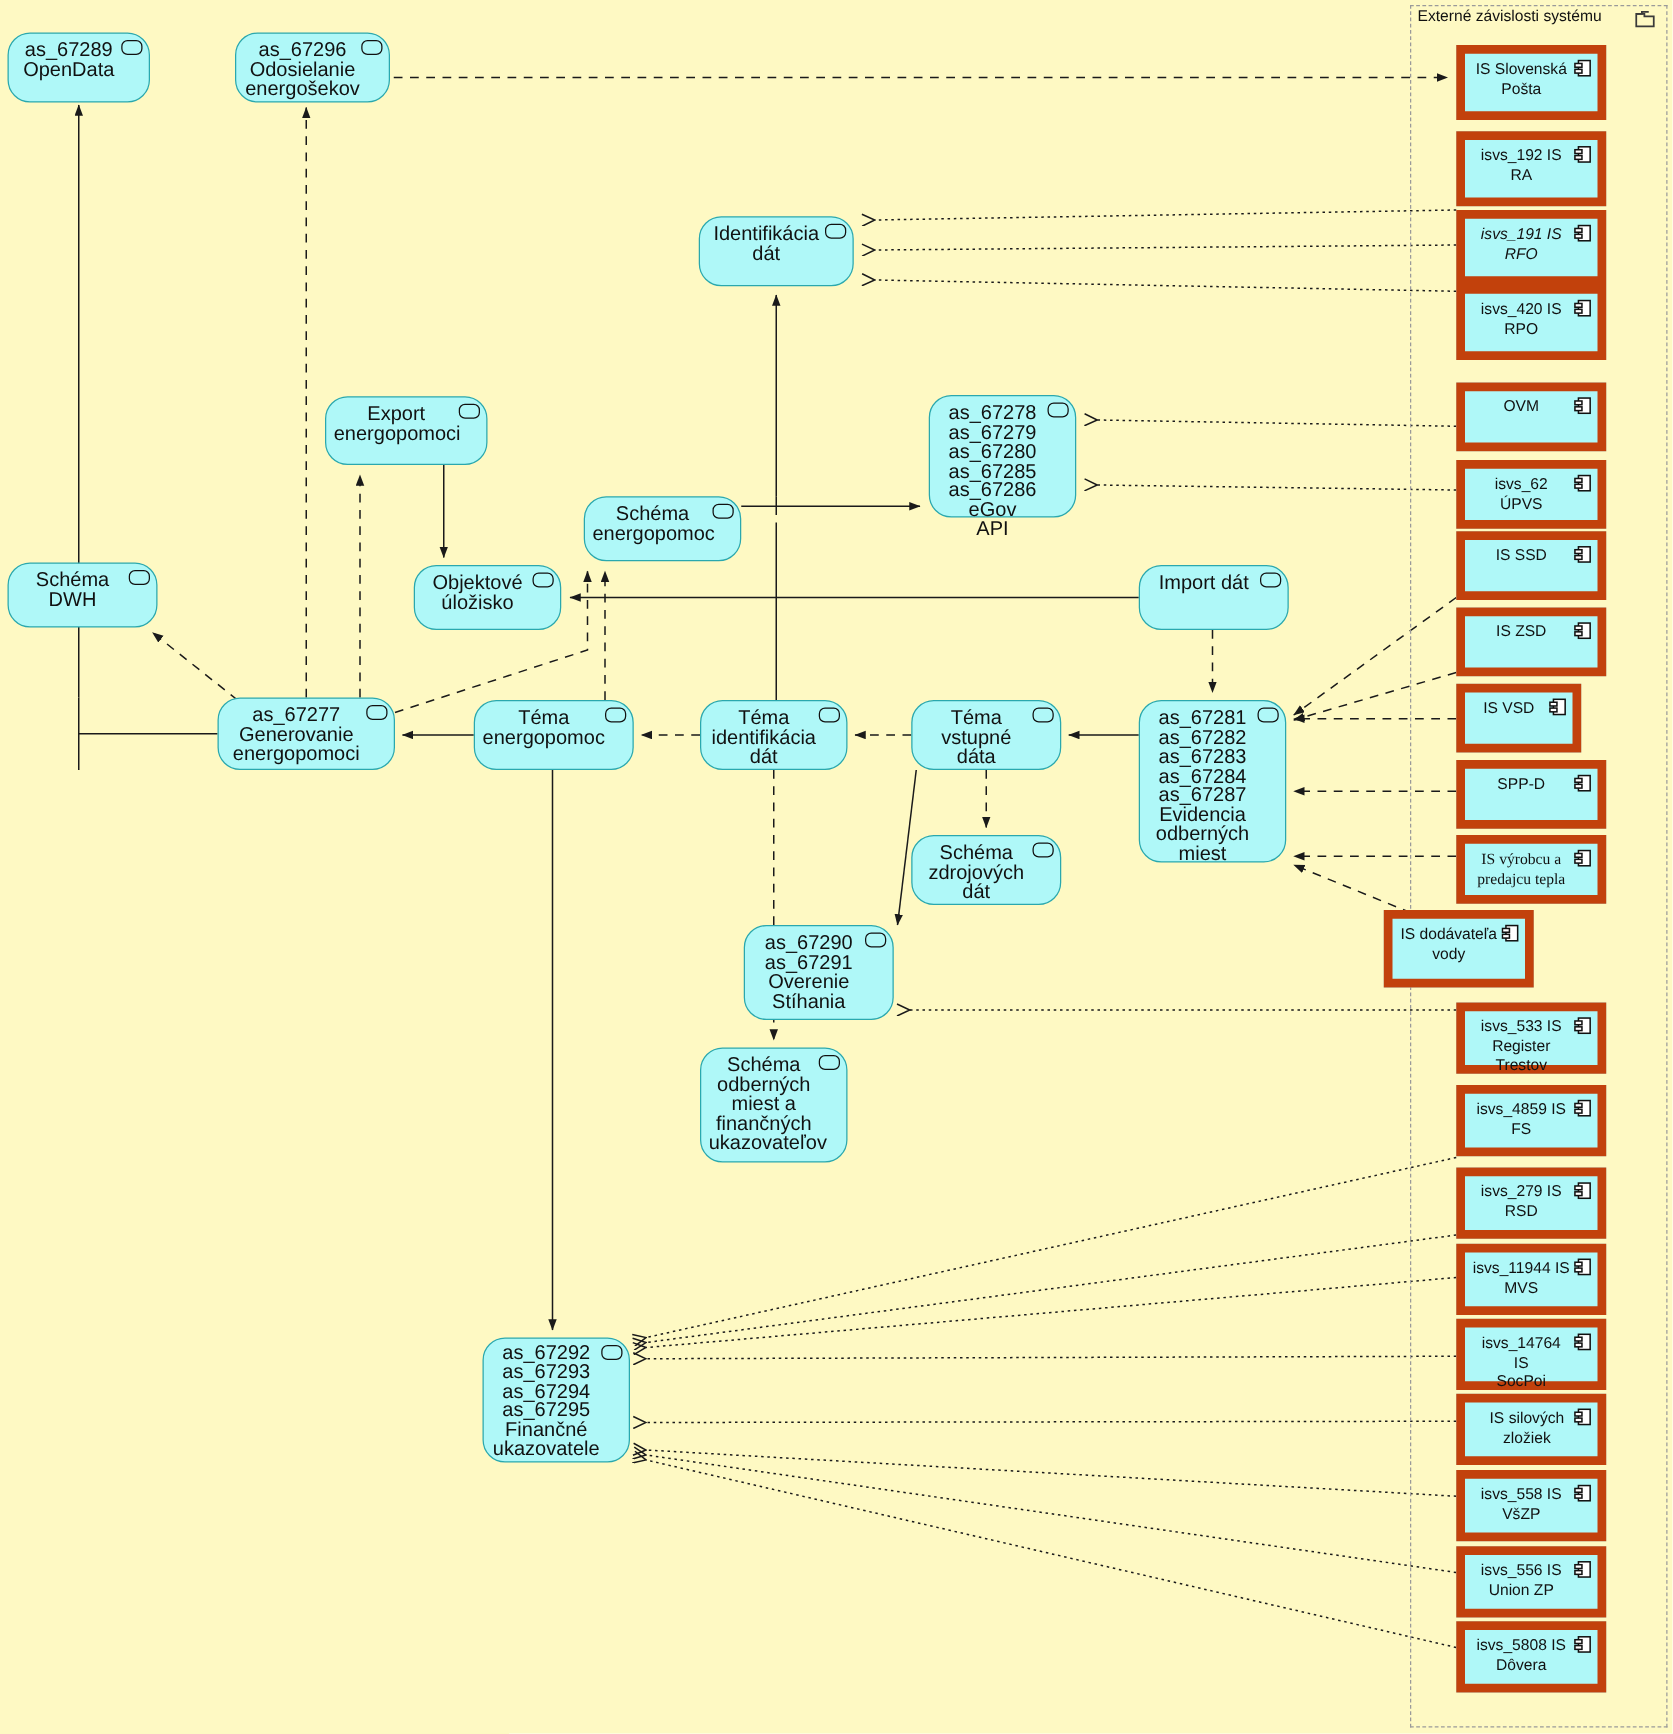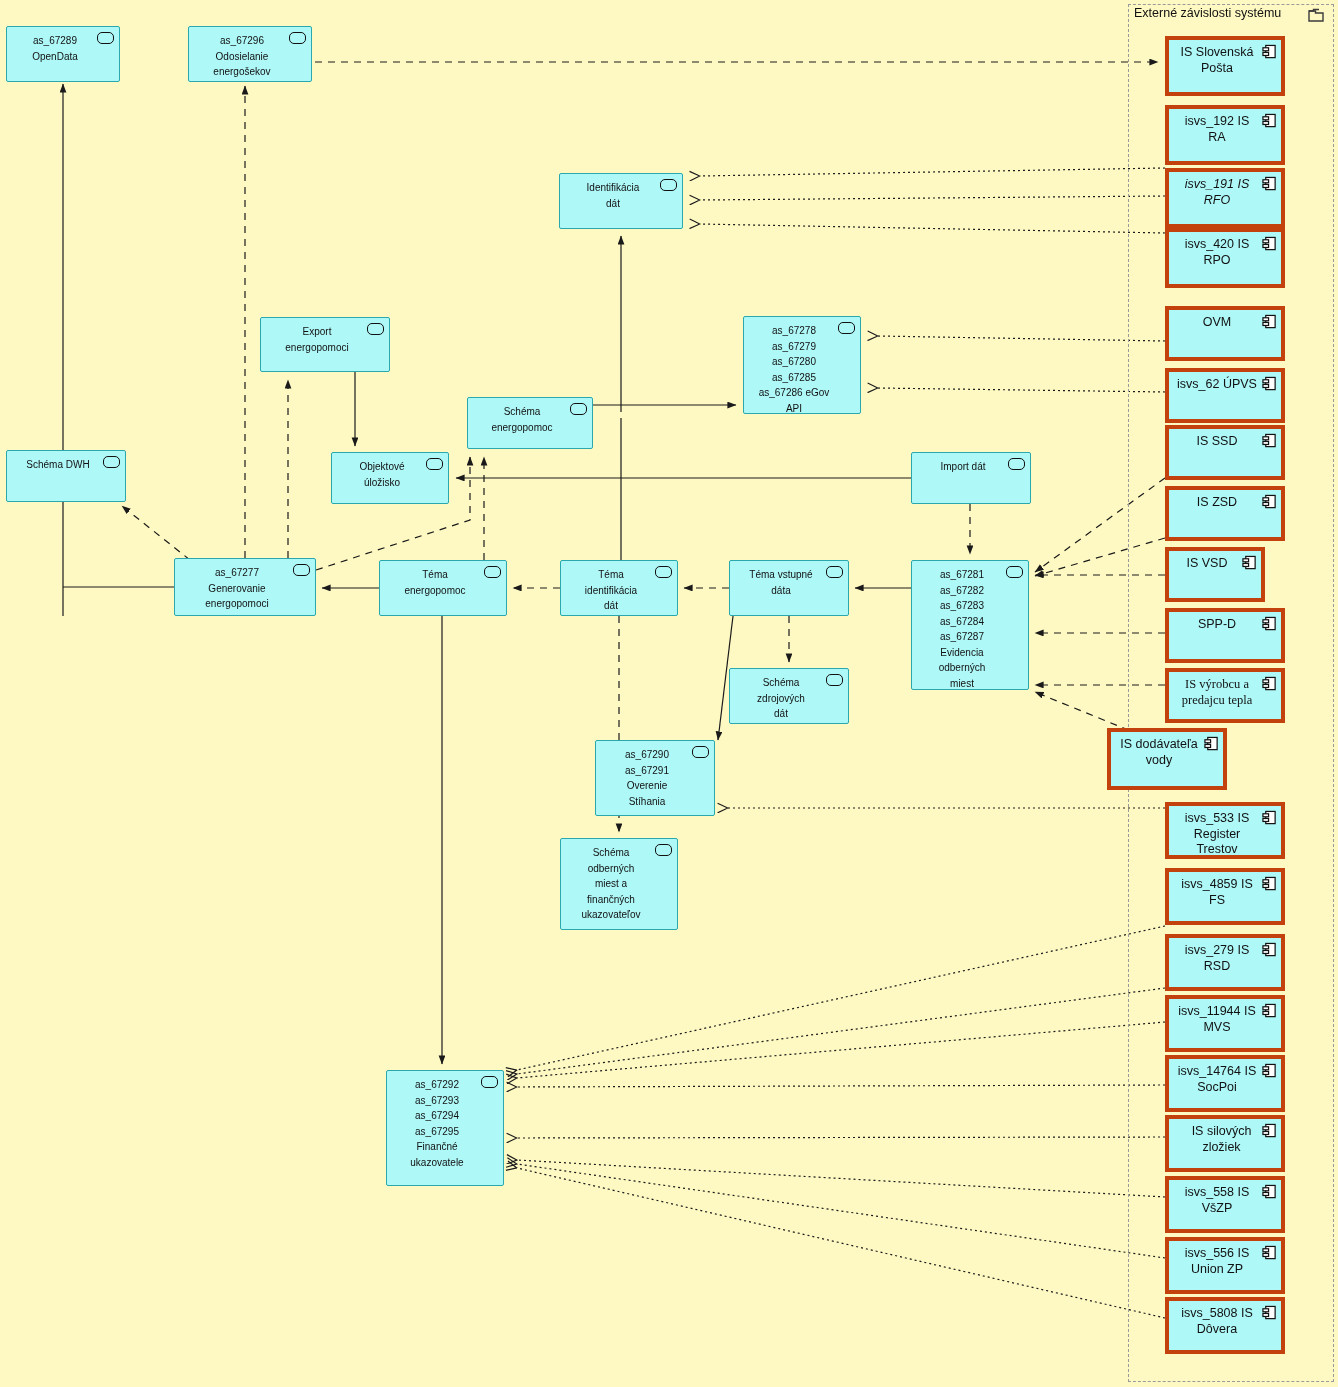"as_67289" .node { border-radius: 2px -> 18px; font-size: 10px -> 16px }
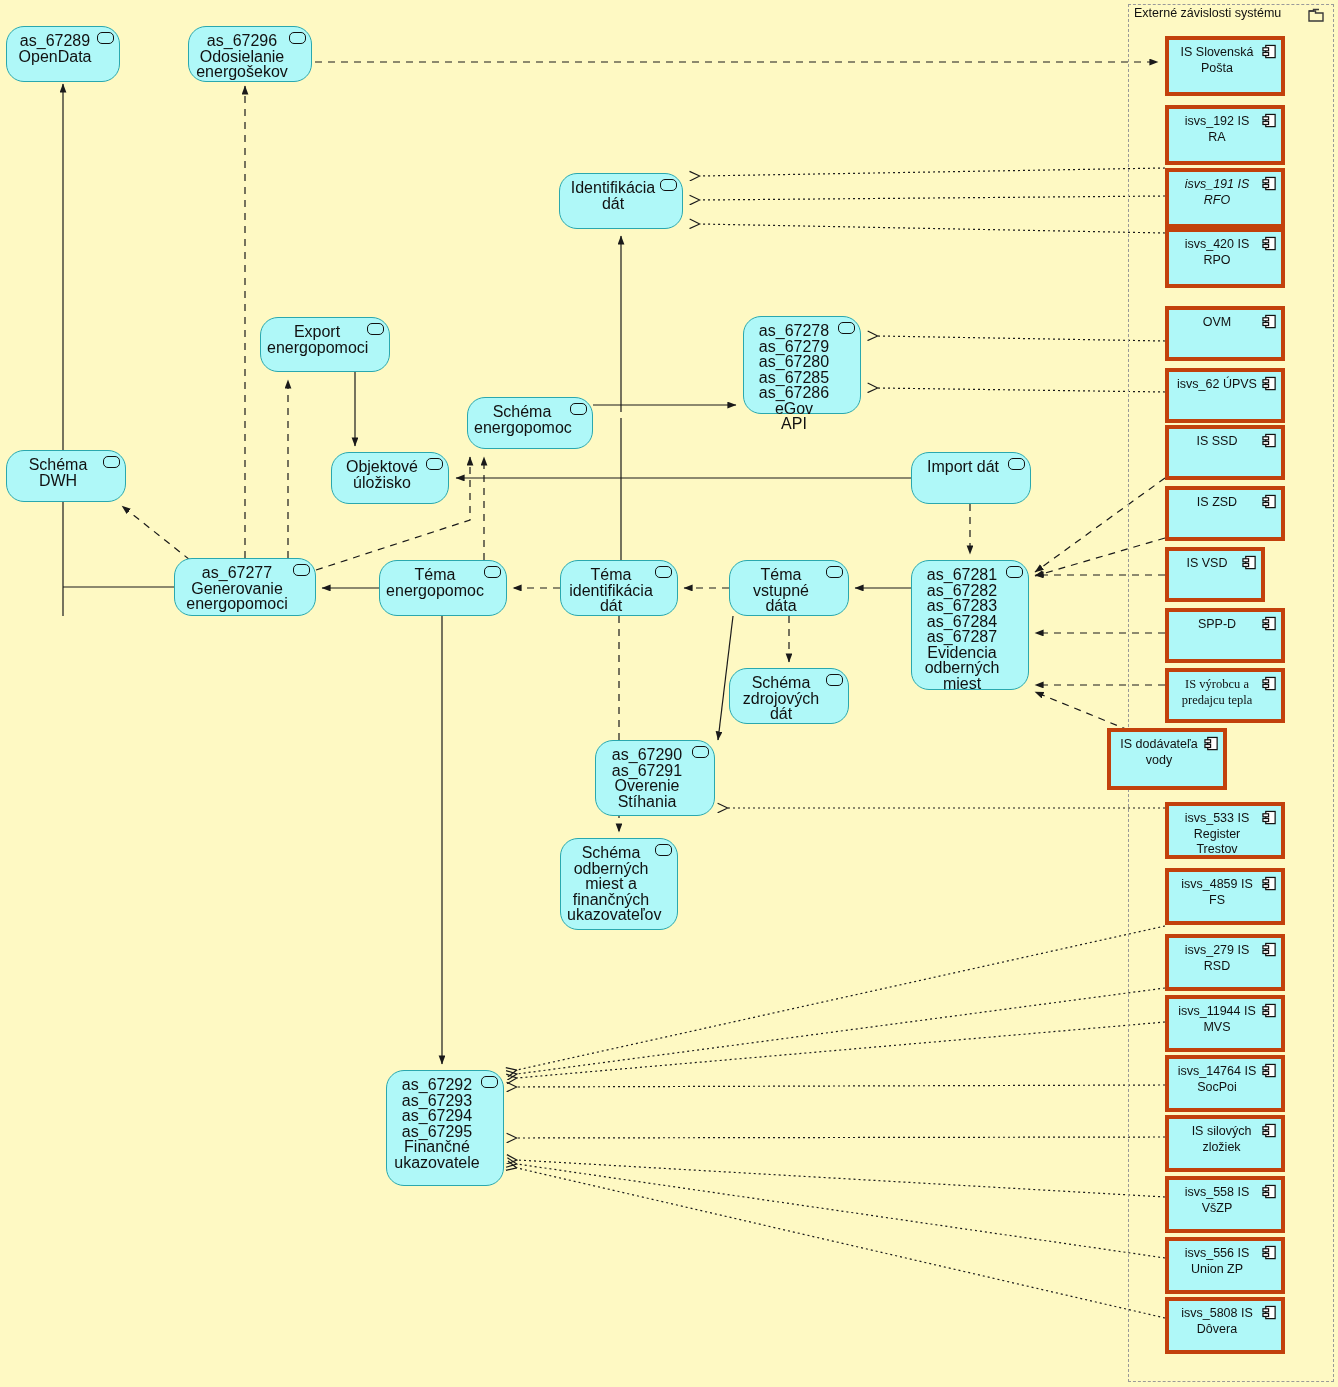"IS Slovenská" .ext { border: 4px solid #c2410c -> 7px solid #c2410c }
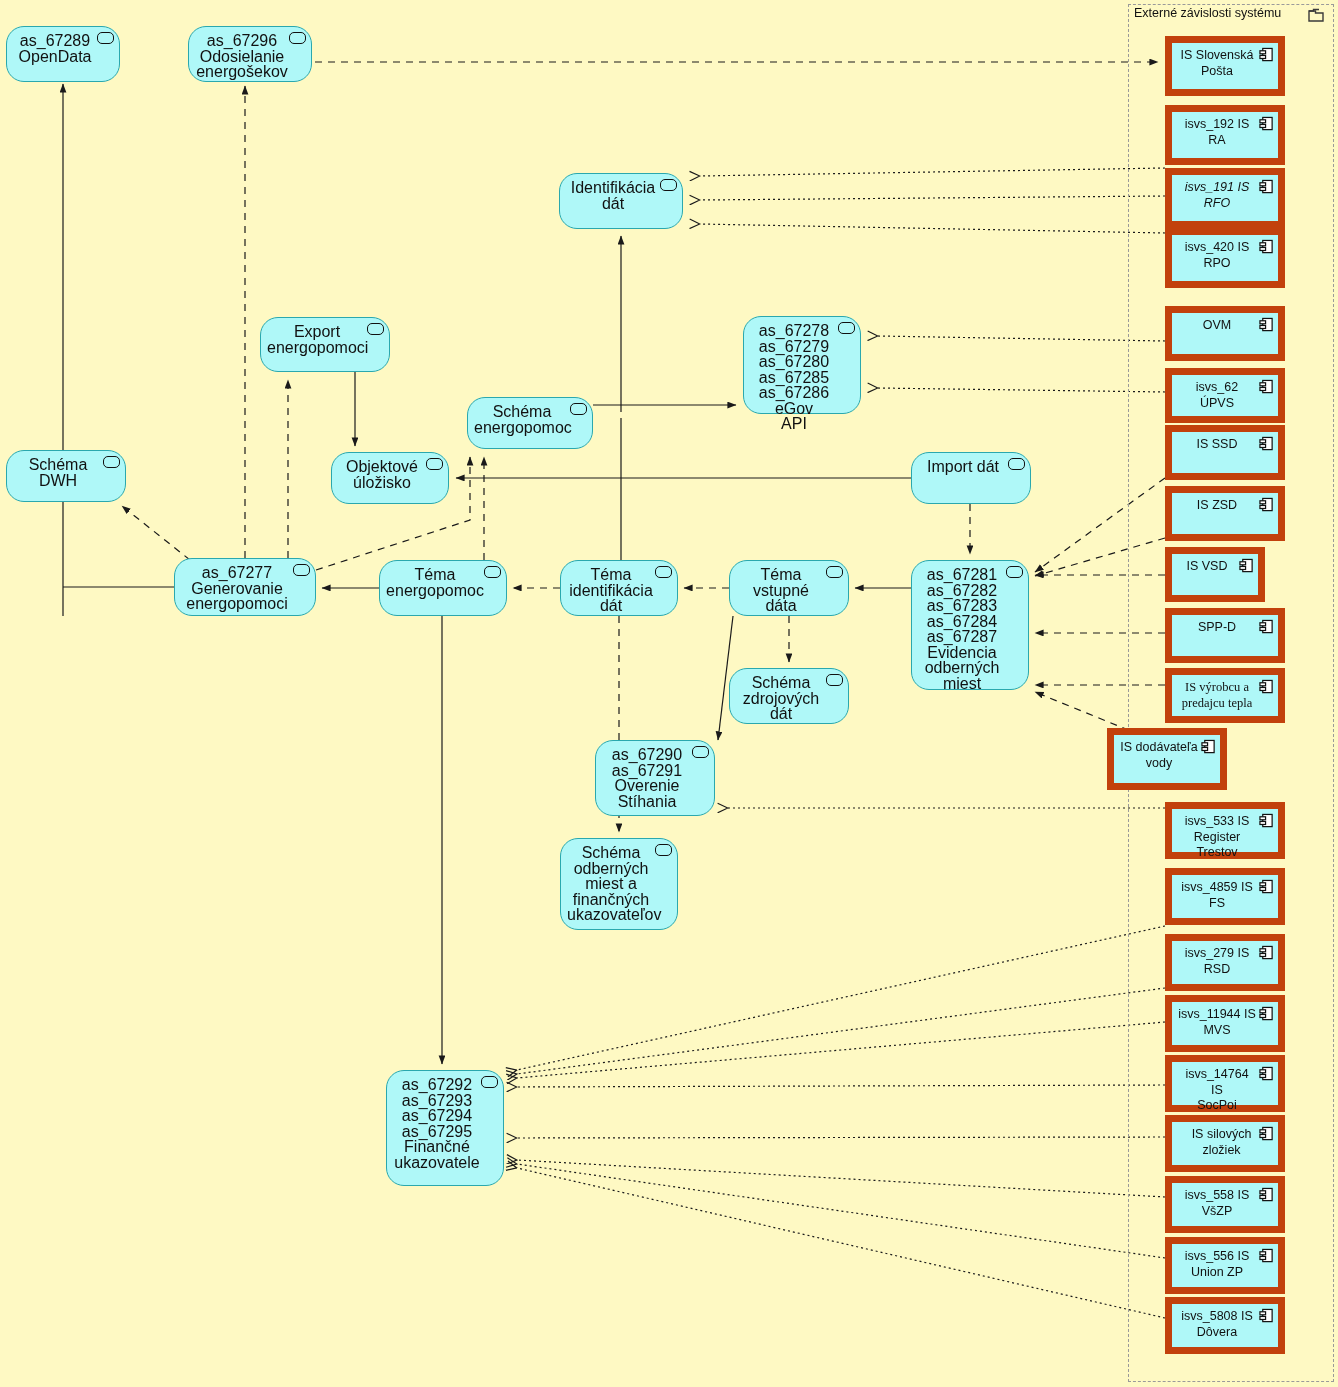"as_67292" div.node { align-items: none -> center; height: 116px -> 100px }
